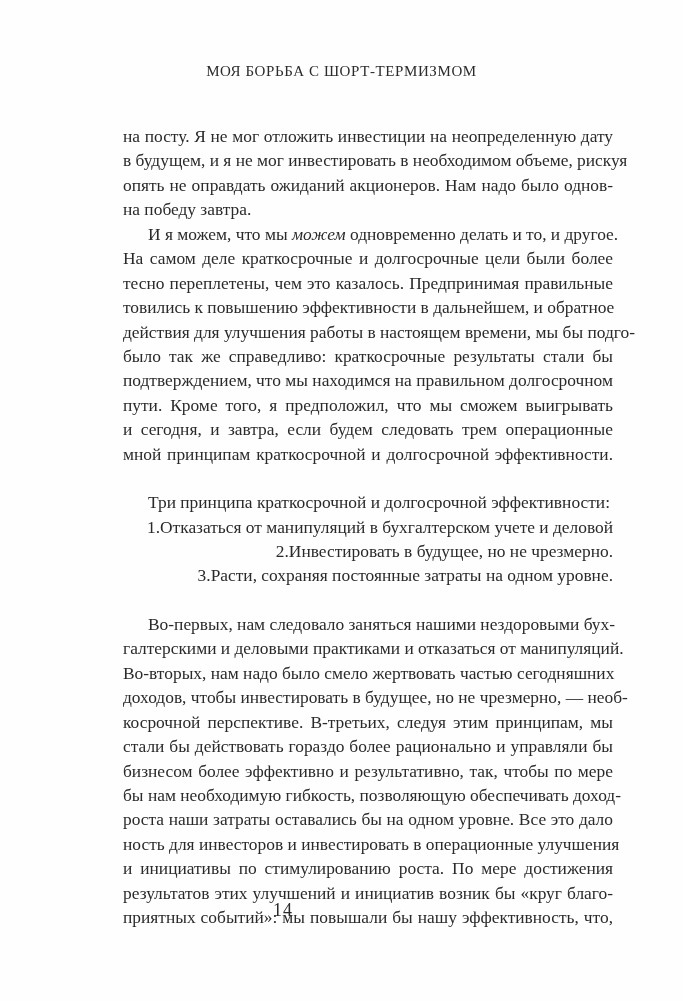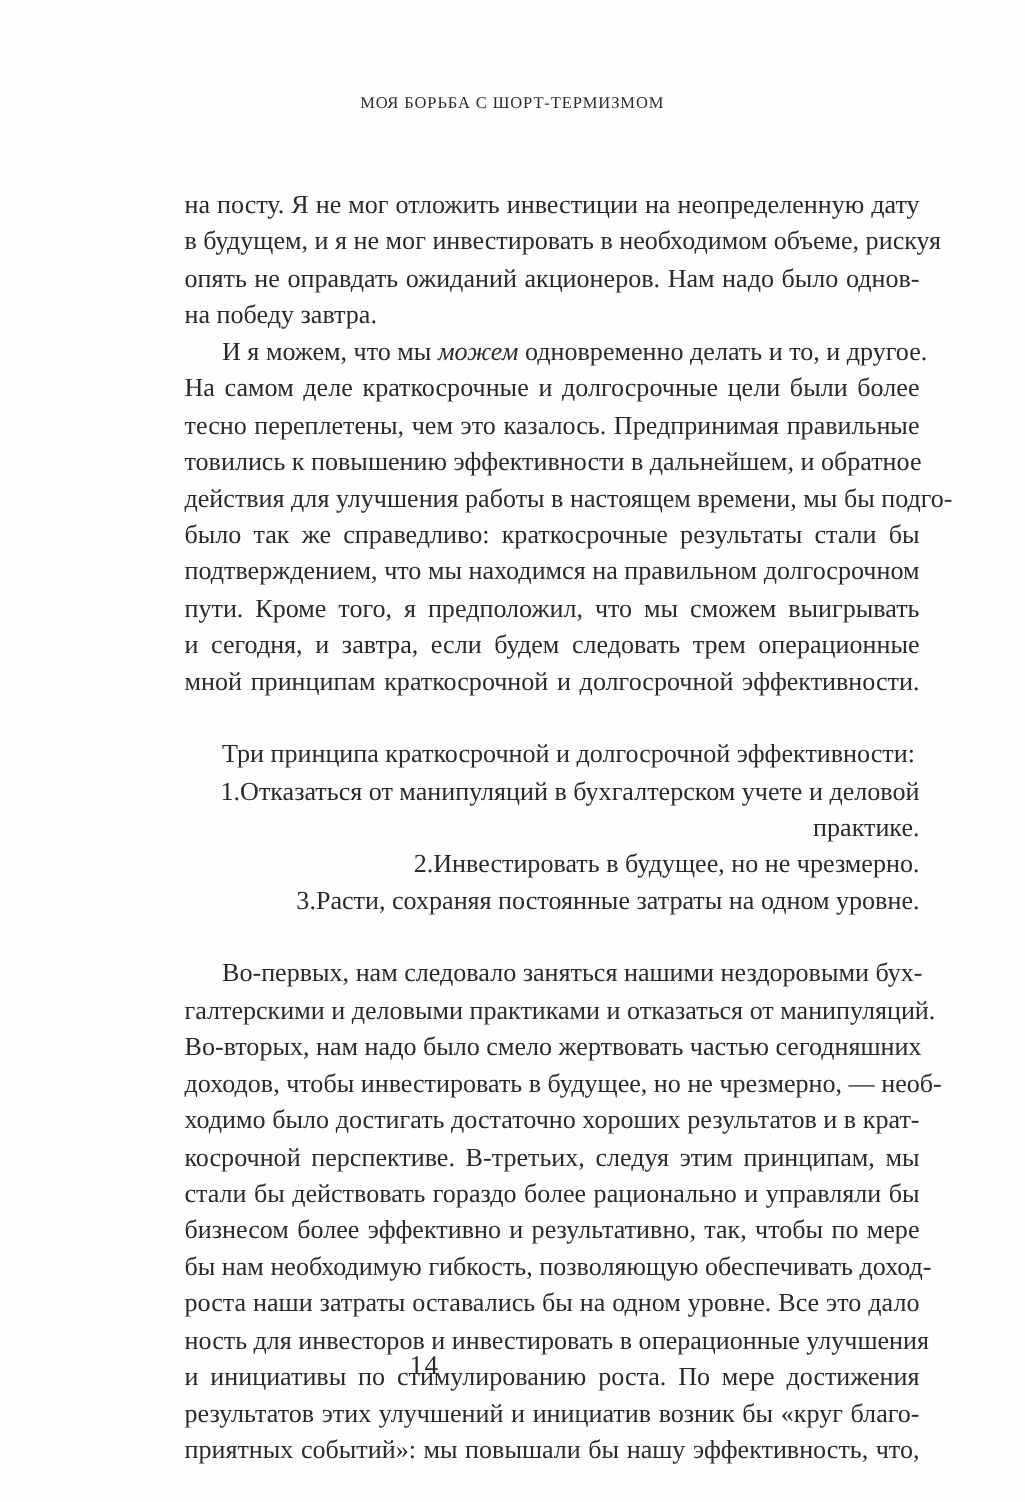"МОЯ БОРЬБА С ШОРТ-ТЕРМИЗМОМ" .running-head { font-size: 11px -> 15px }
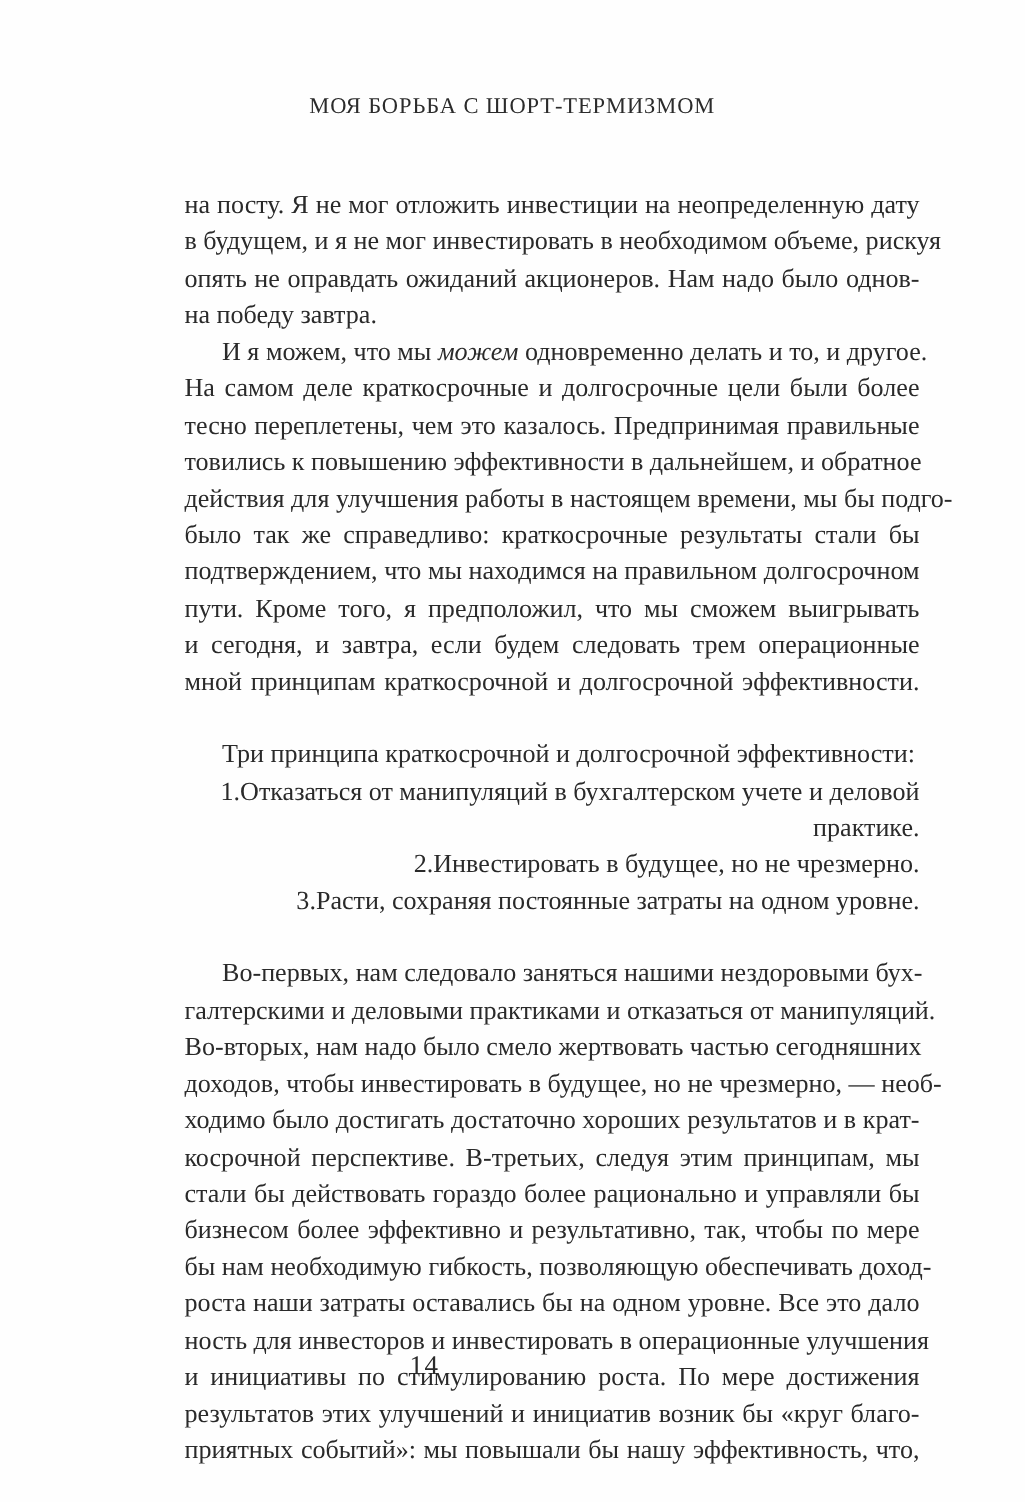"практике." span.list-line { html: <span>практике.</span> -> none }
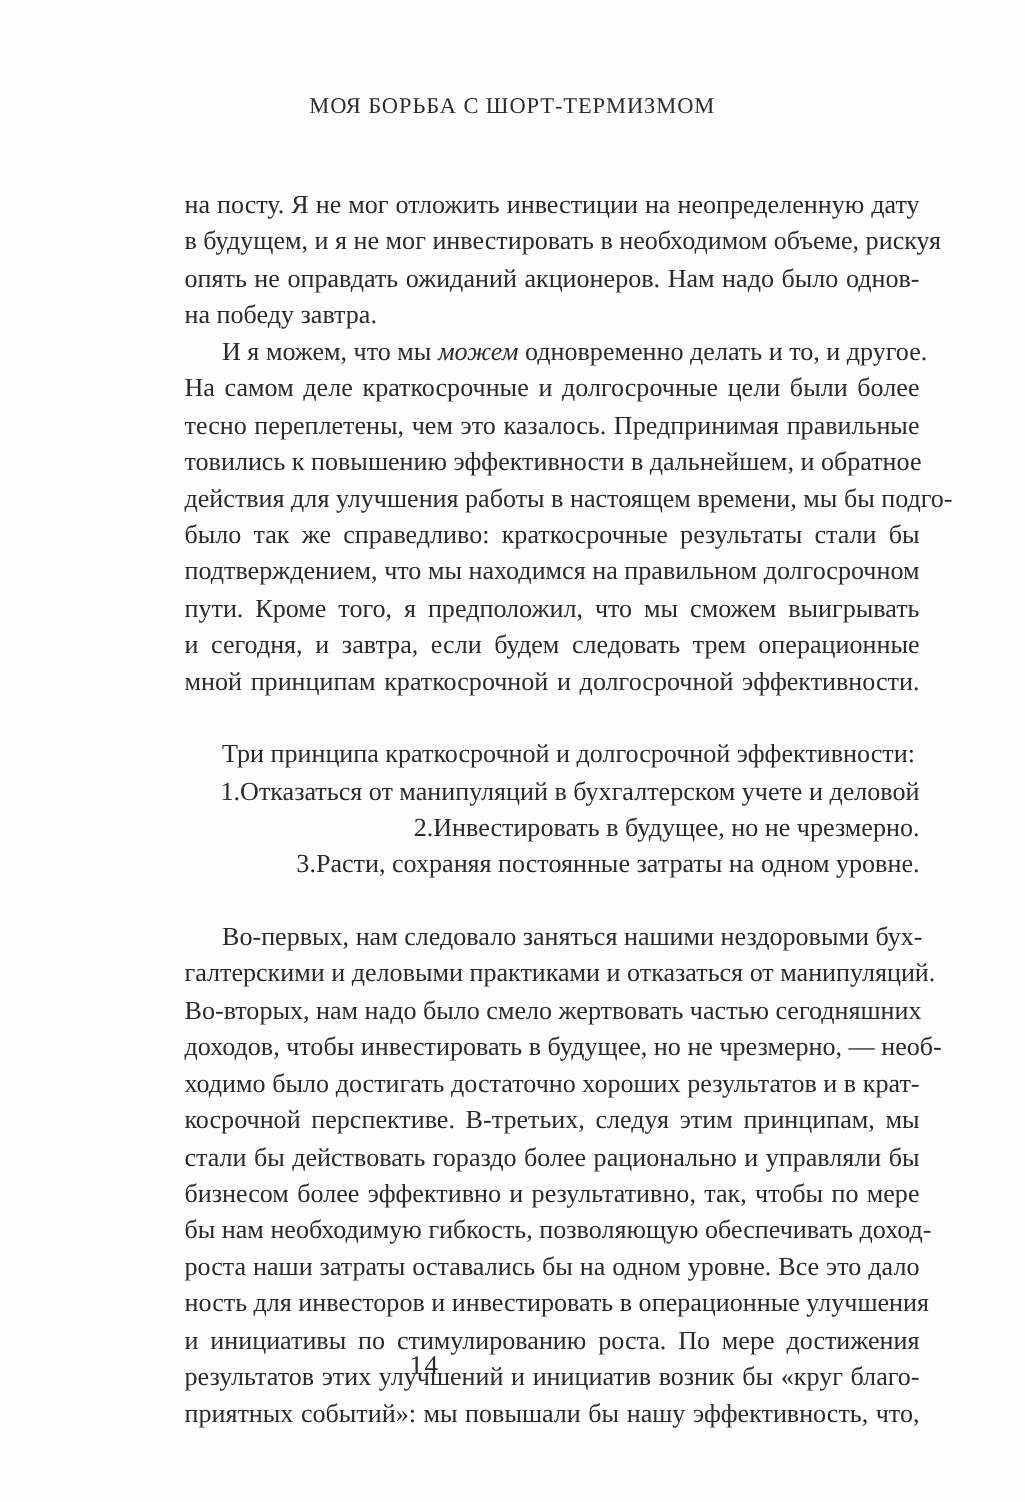"ходимо было достигать достаточно хороших" span.line { html: <span>ходимо было достигать достаточно хороших результатов и в крат-</span> -> none }
